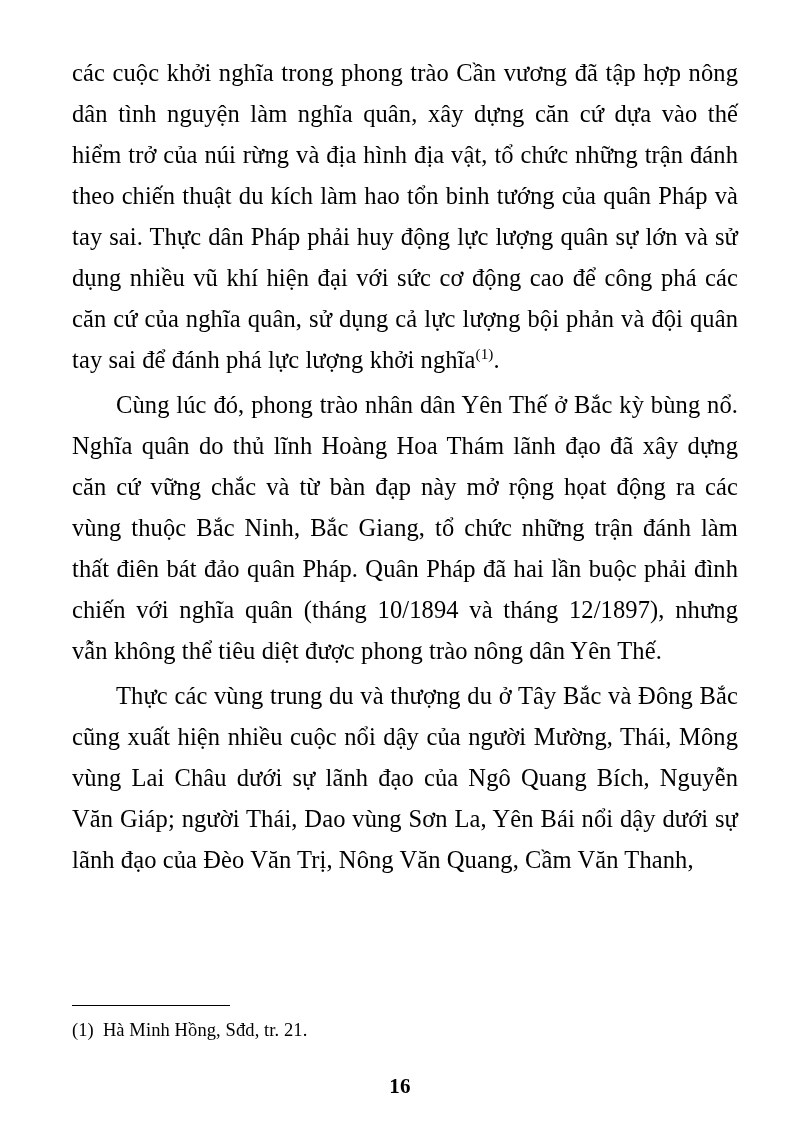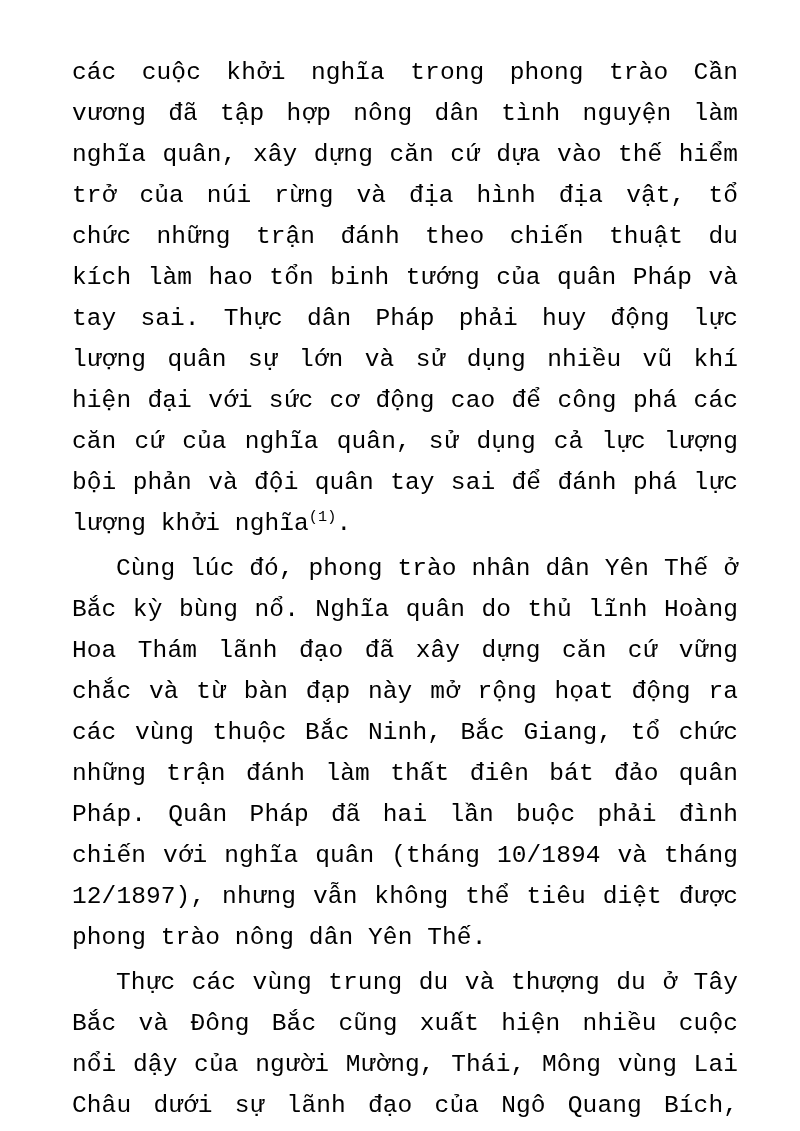"các cuộc khởi nghĩa trong" .page { font-family: Liberation Mono, monospace -> none }
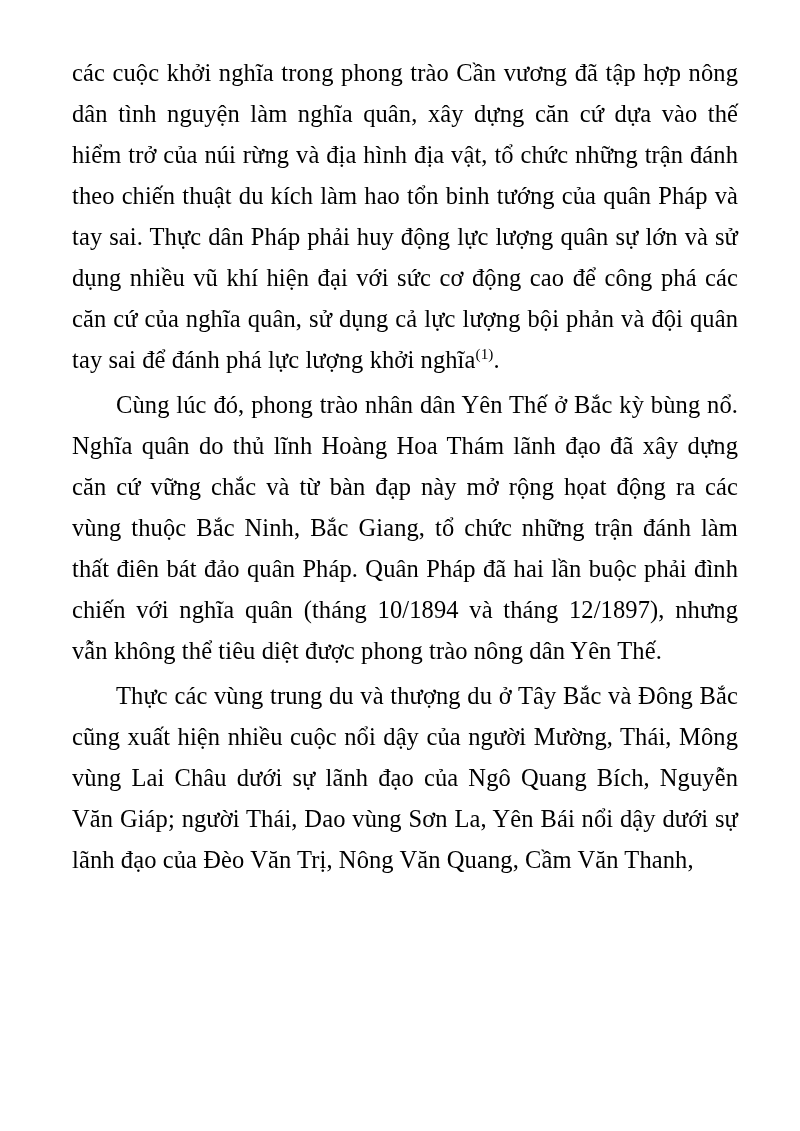"(1) Hà Minh Hồng, Sđd," div.footnote-area { html: none -> <div> <div></div> <p><span>(1)</span><span>Hà Minh Hồng, Sđd, tr. 21.</span></p> </div> }
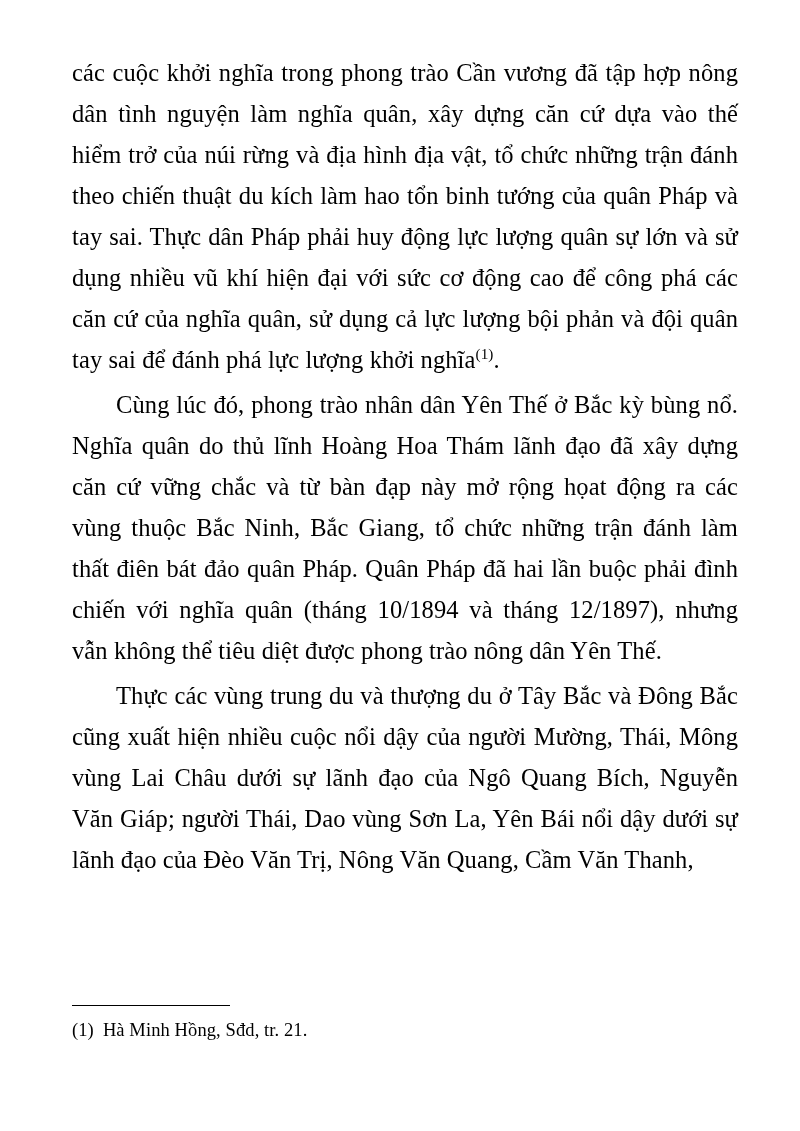"16" div.page-number { html: none -> <div>16</div> }
